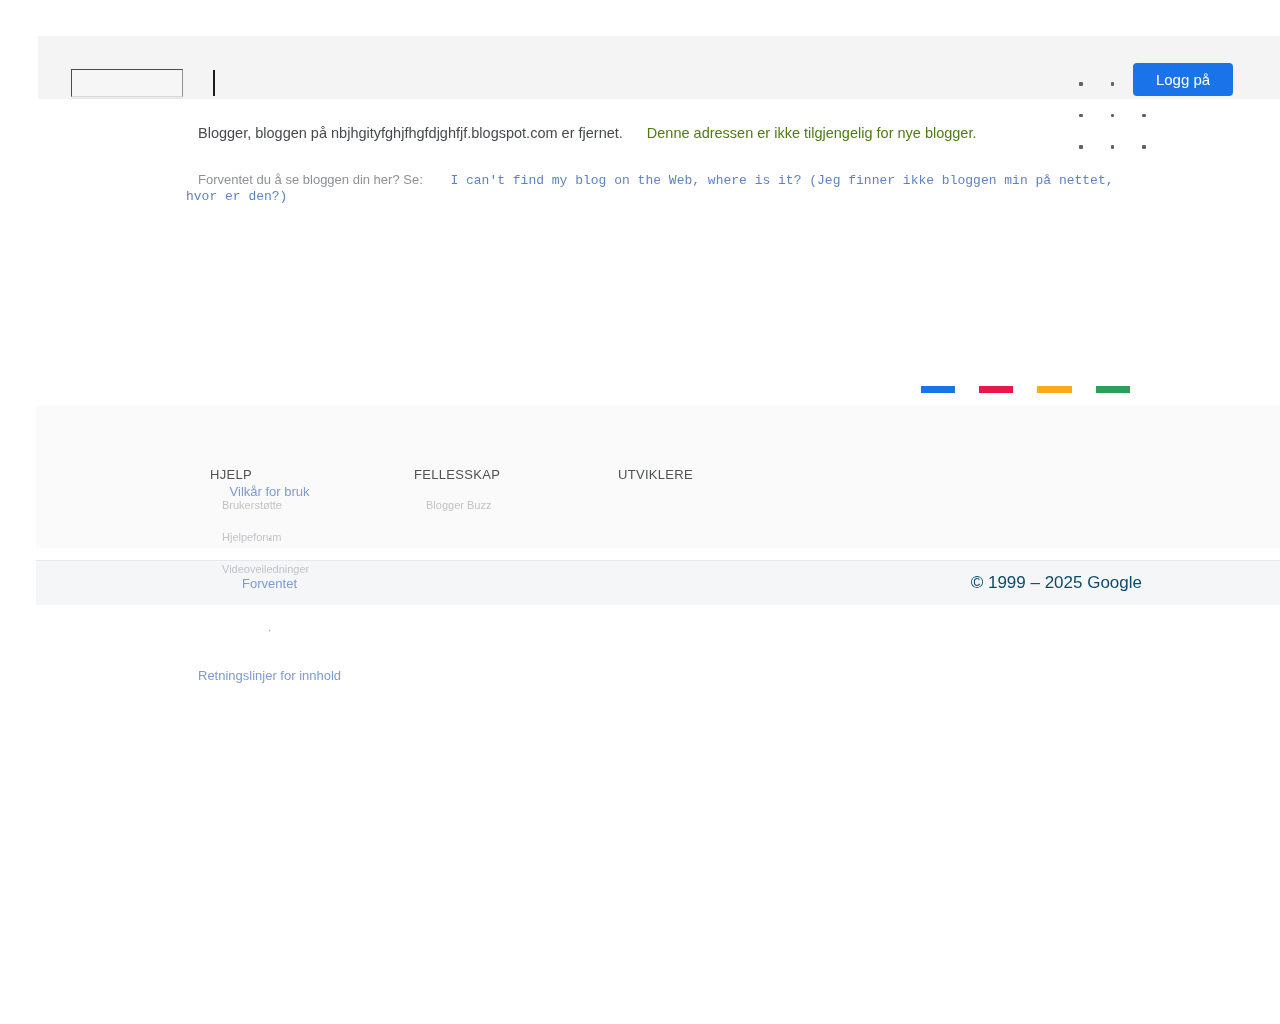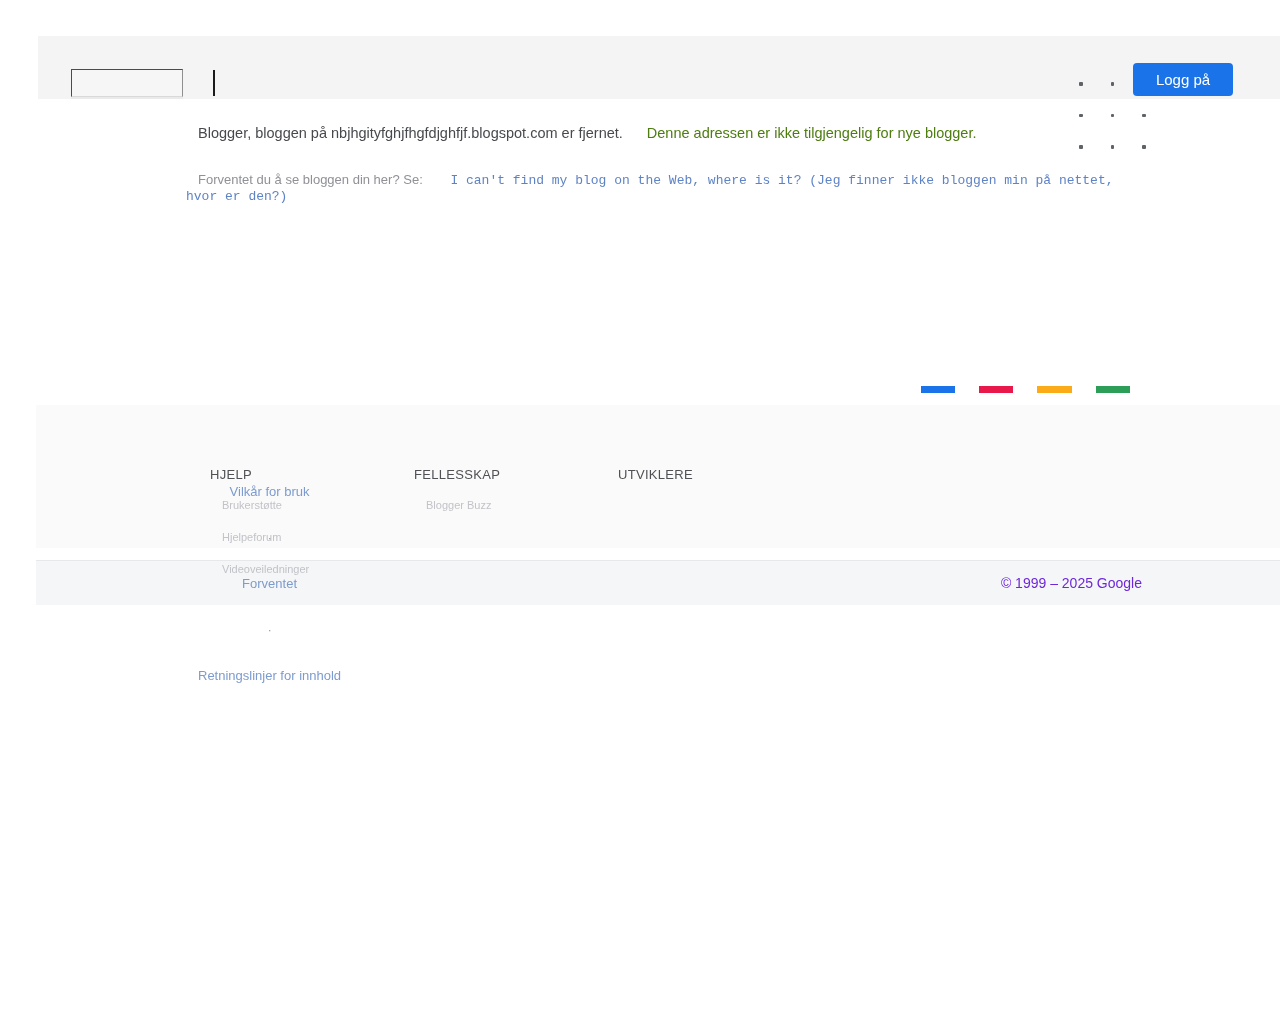"© 1999 – 2025 Google" .copyright { color: #6d28d9 -> #0c4a6e; font-size: 14px -> 17px }
